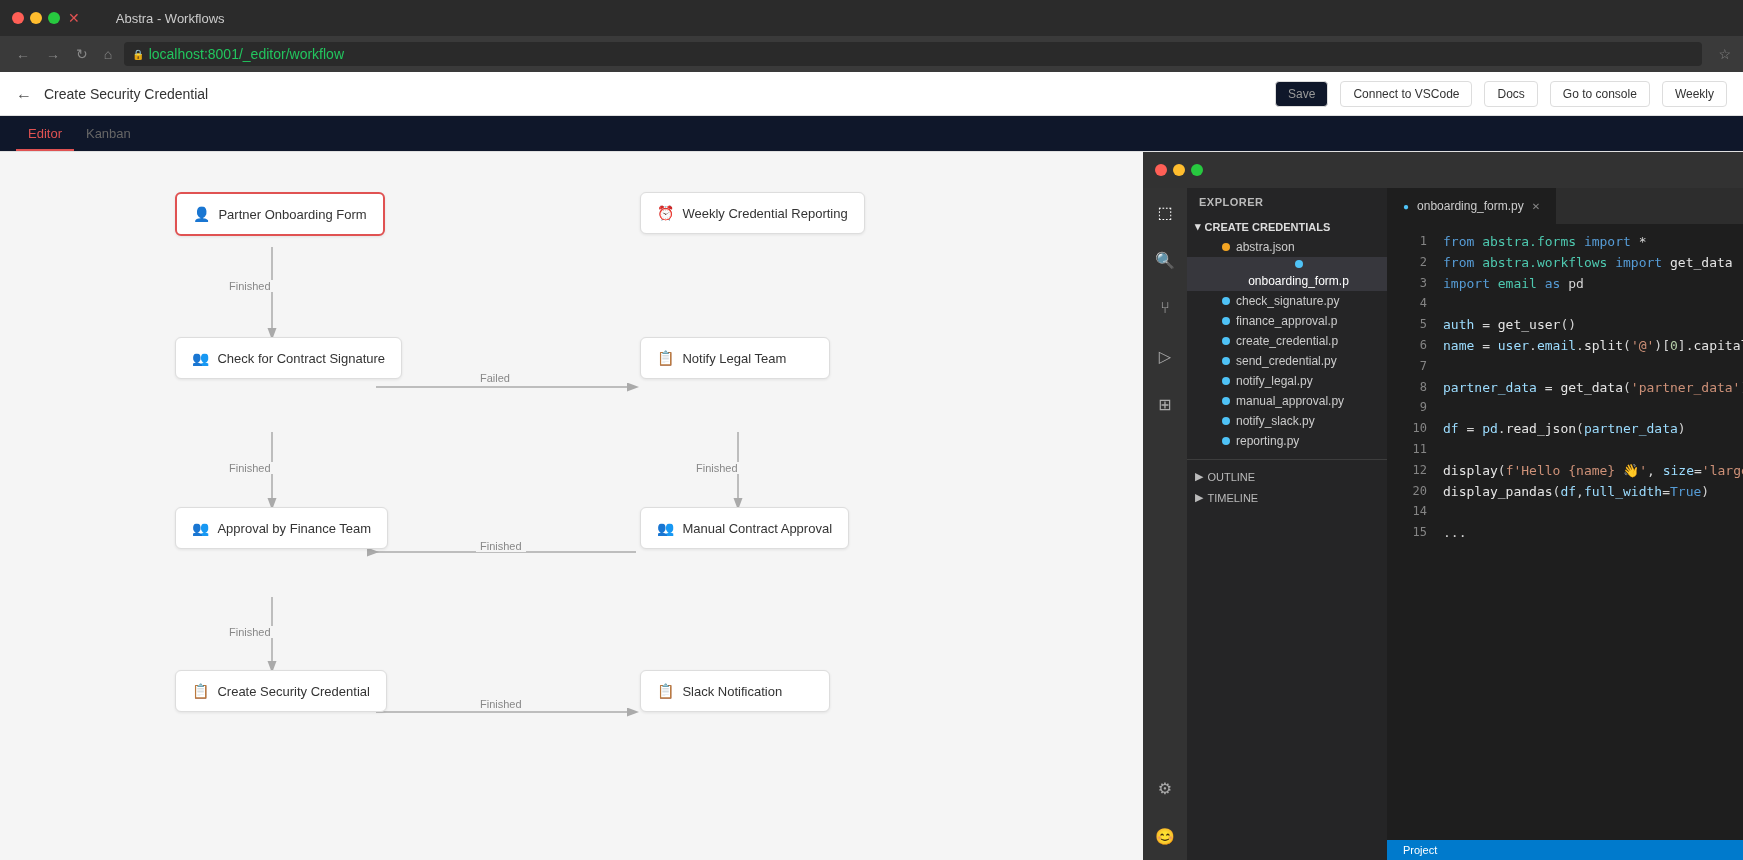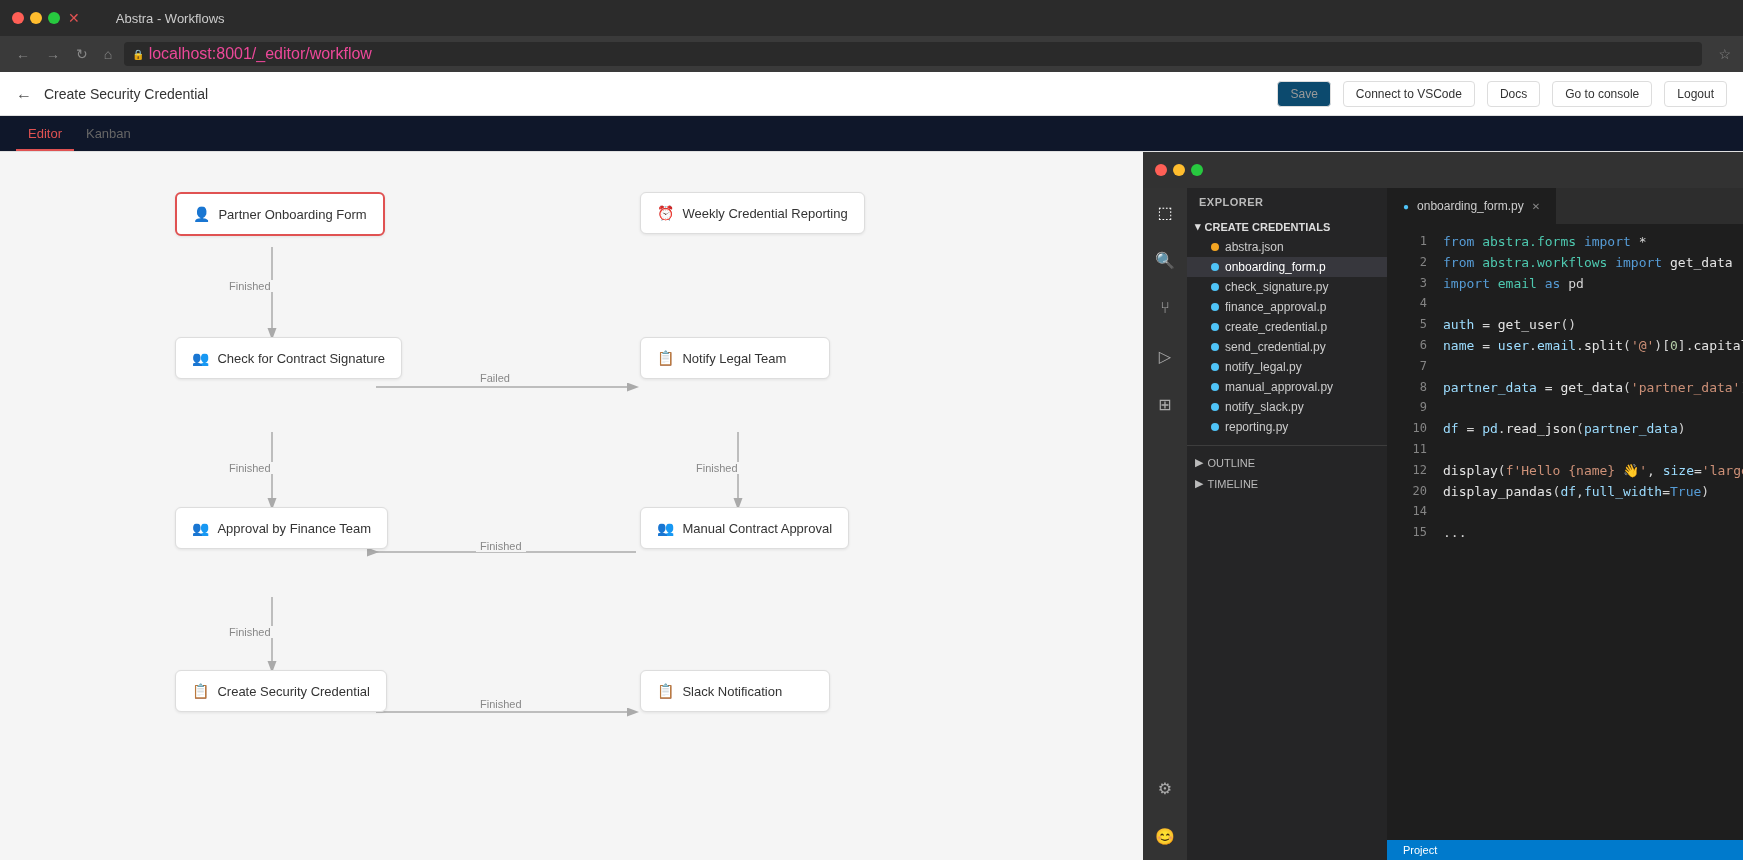"localhost:8001/_editor/workflow" .url-text { color: #ec4899 -> #22c55e; font-size: 16px -> 14px }
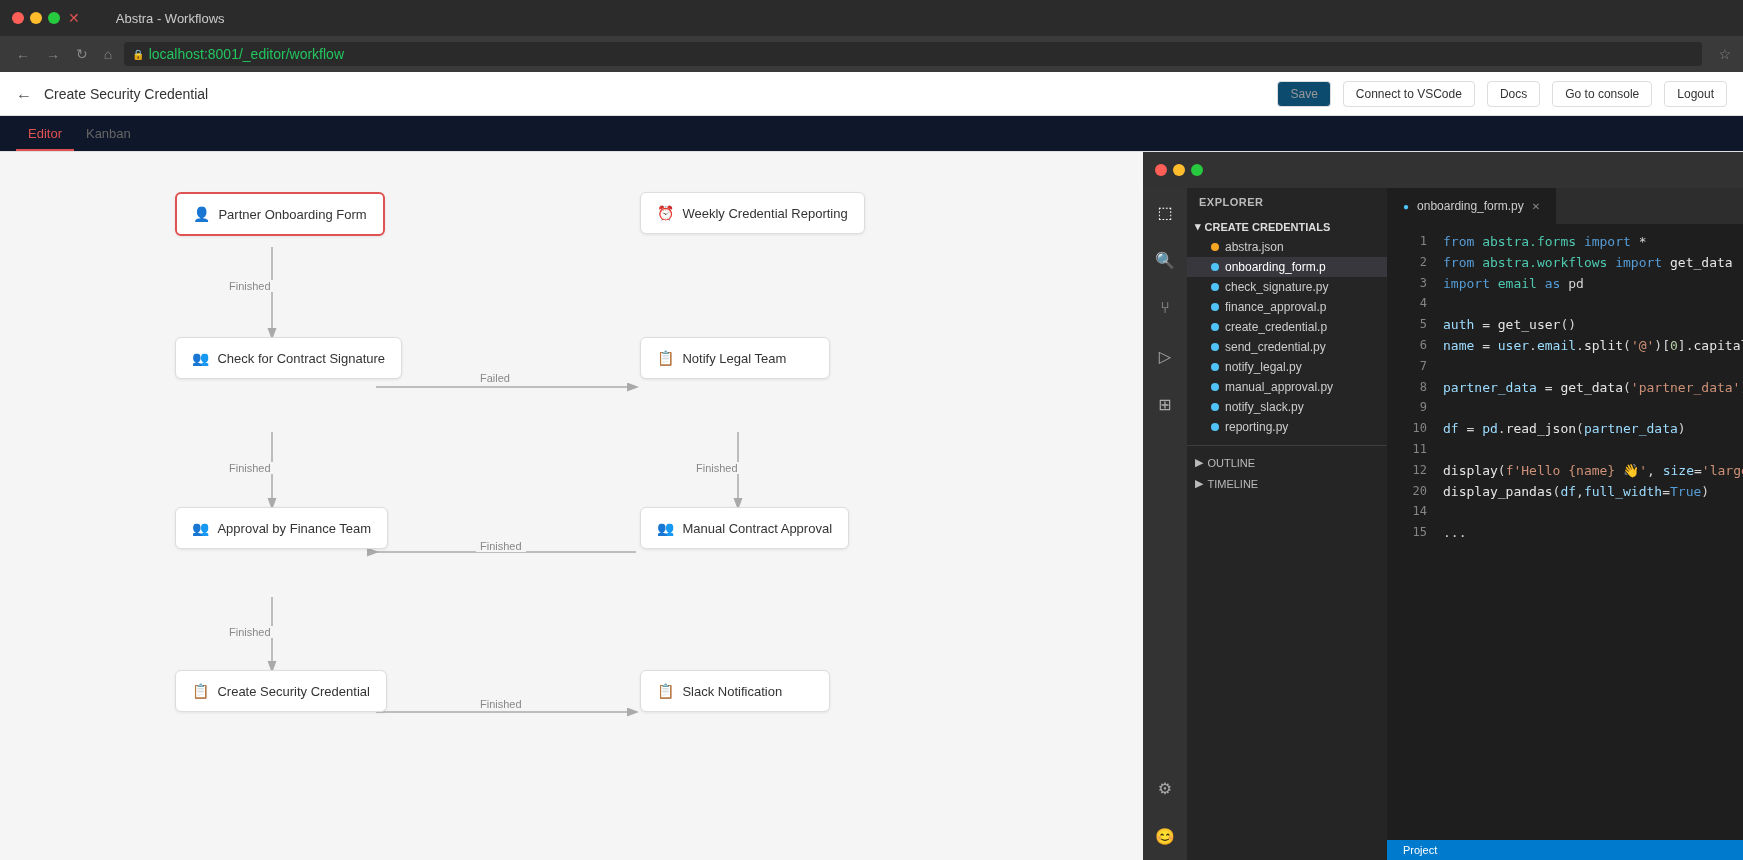"Save" .header-btn.save-btn { background: #0c4a6e -> #0f172a }
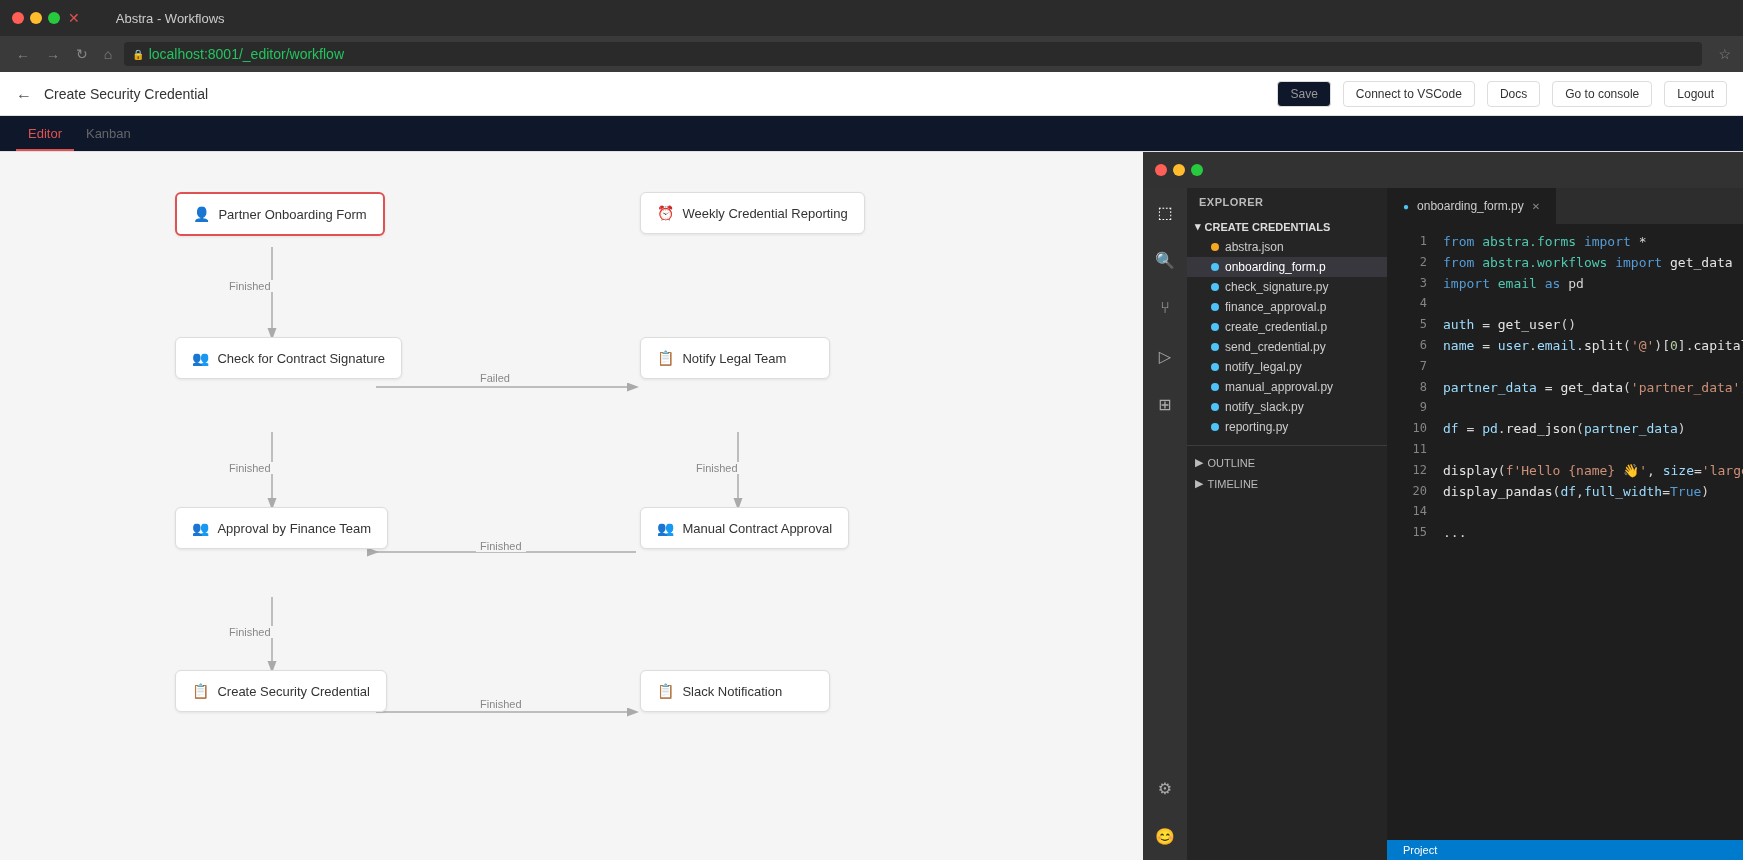"Logout" button.header-btn { text: Logout -> Weekly }
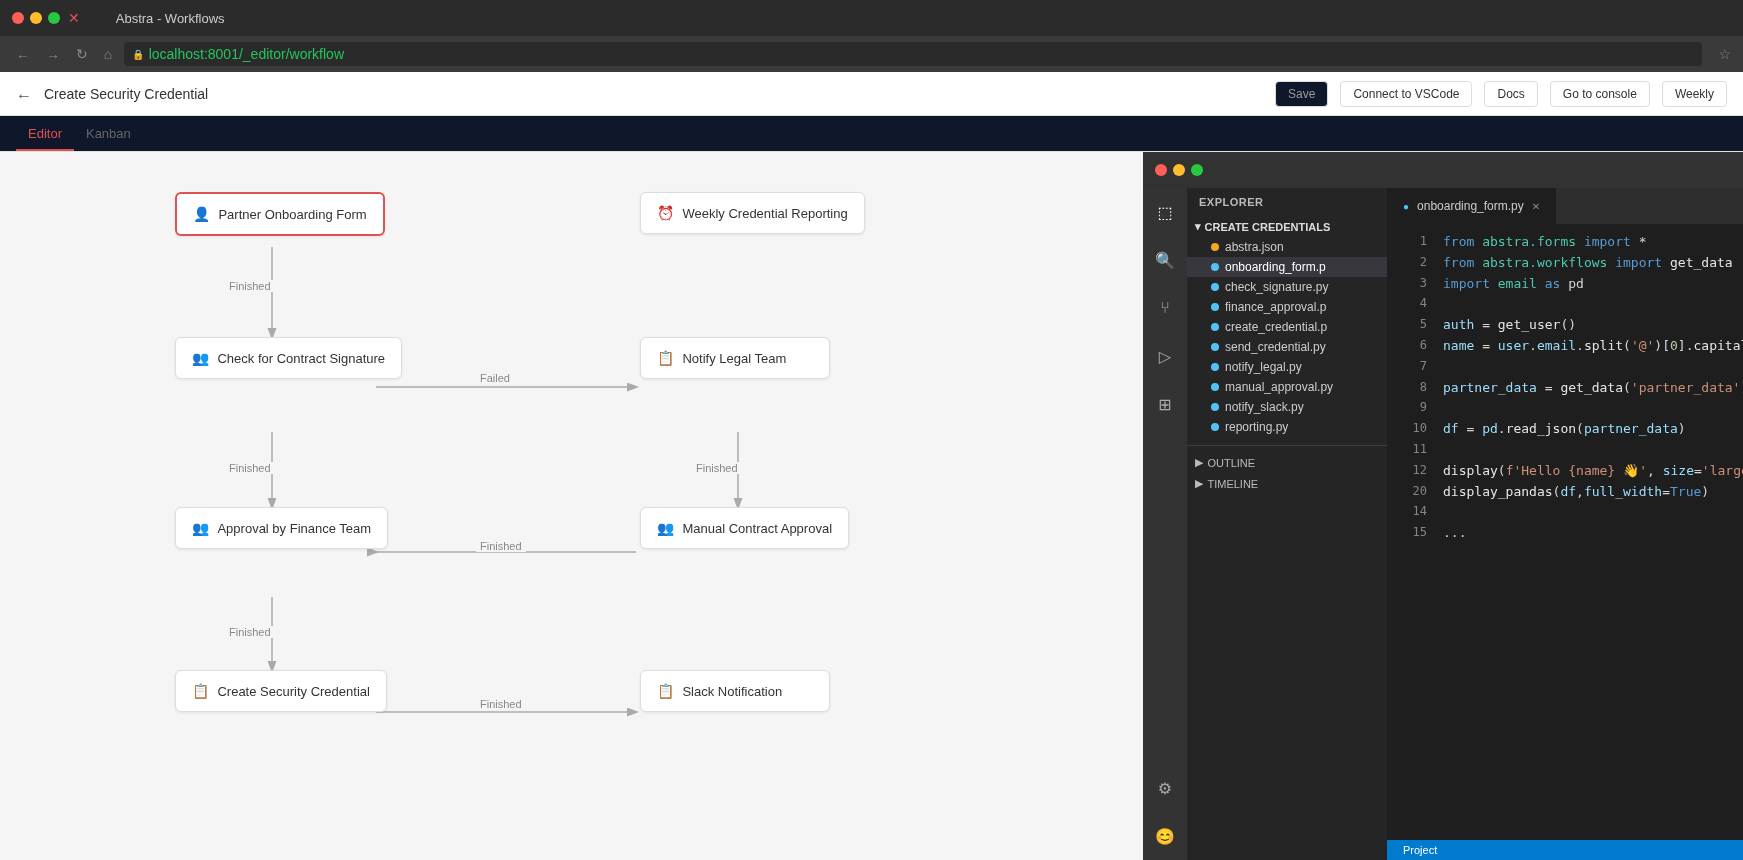"abstra.json" .file-item { padding: 3px 12px 3px 24px -> 3px 12px 3px 35px }
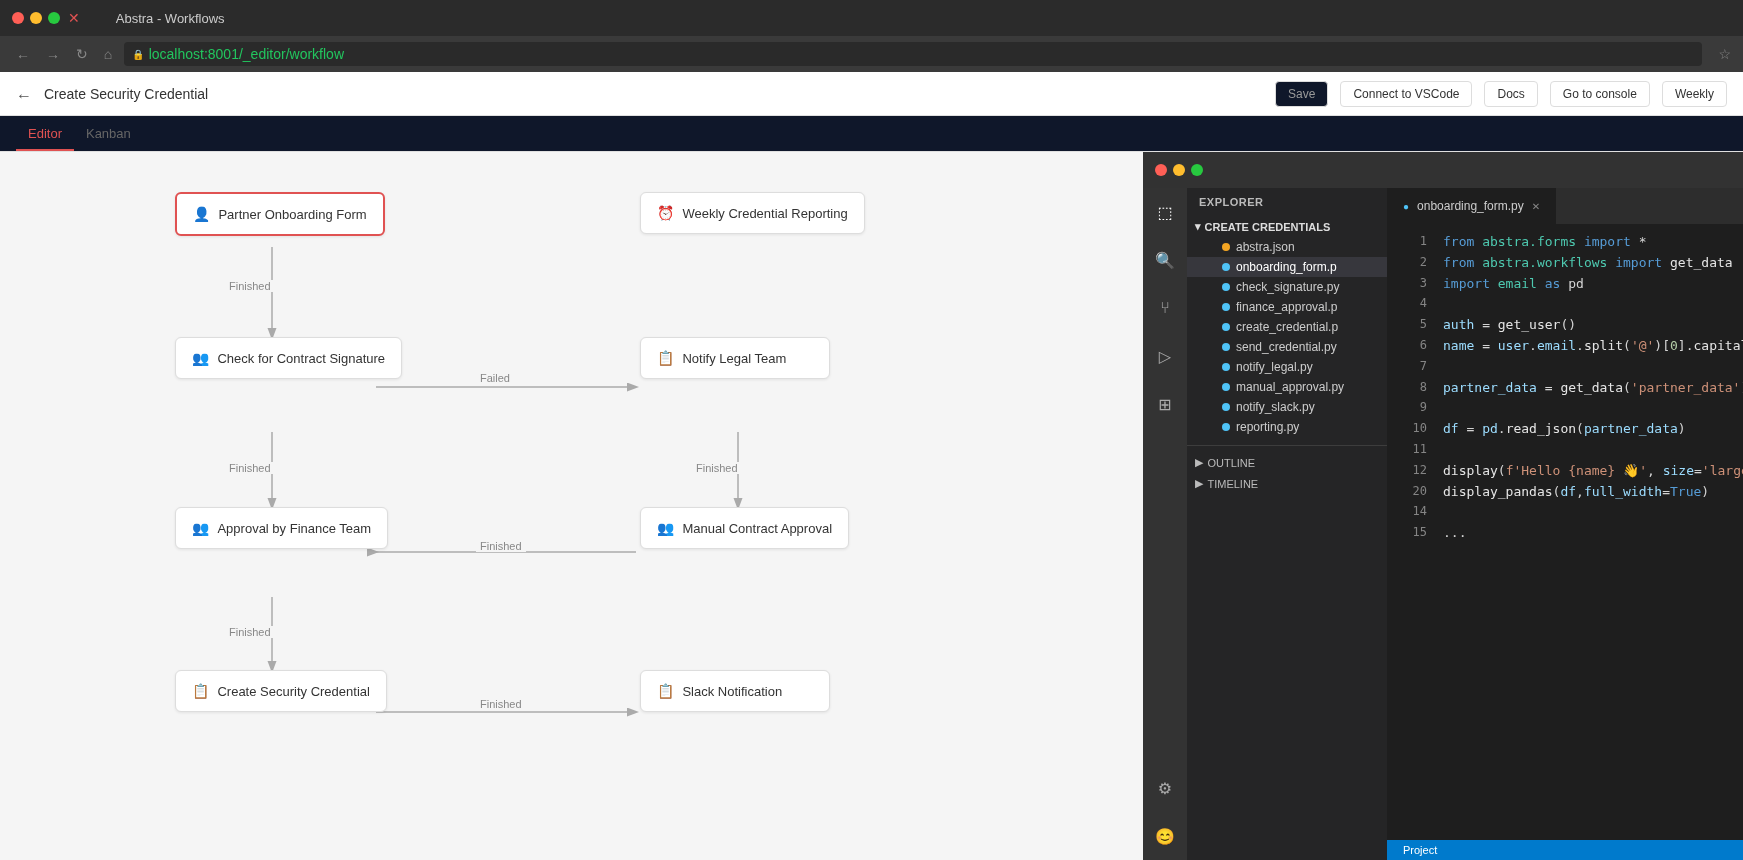"onboarding_form.p" .file-item.active { flex-direction: none -> column }
